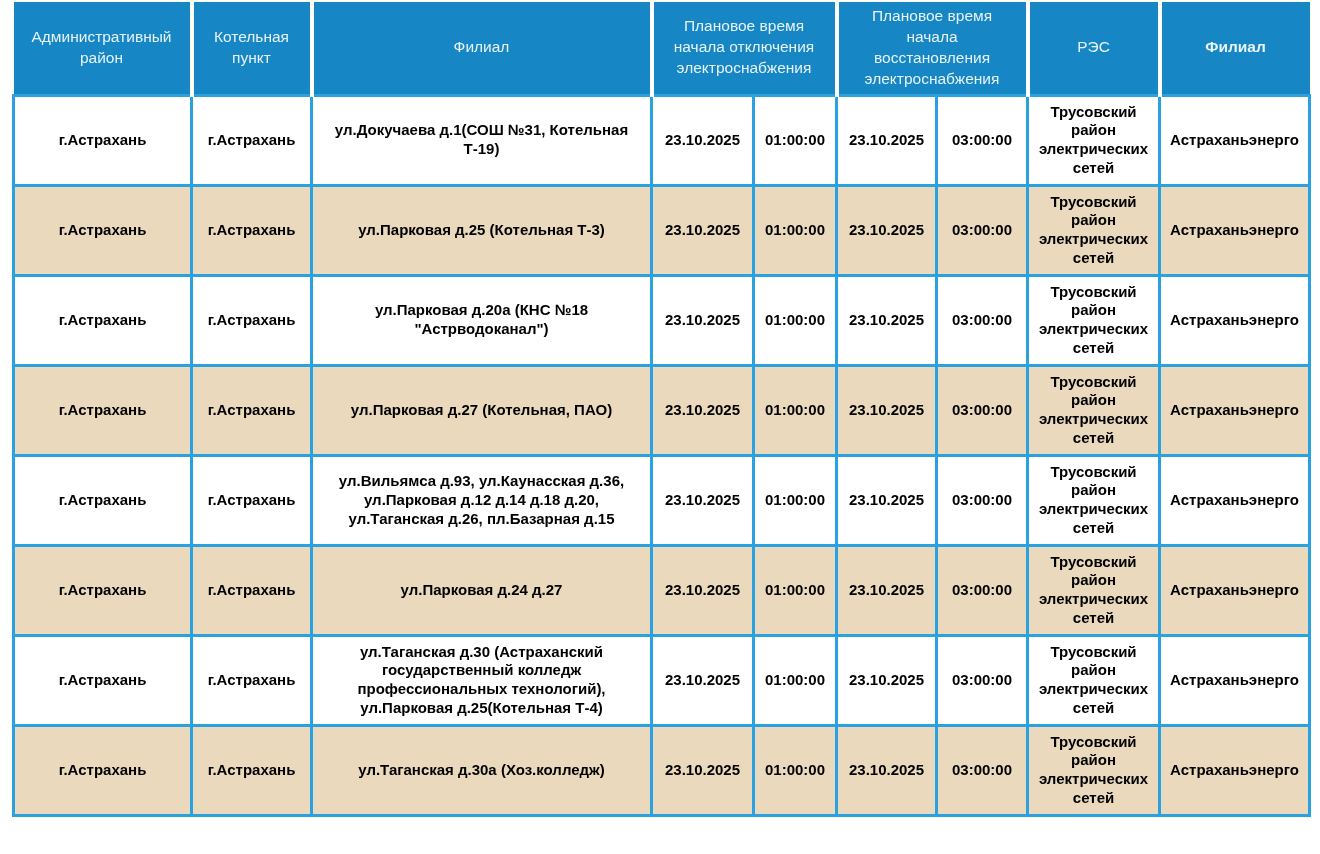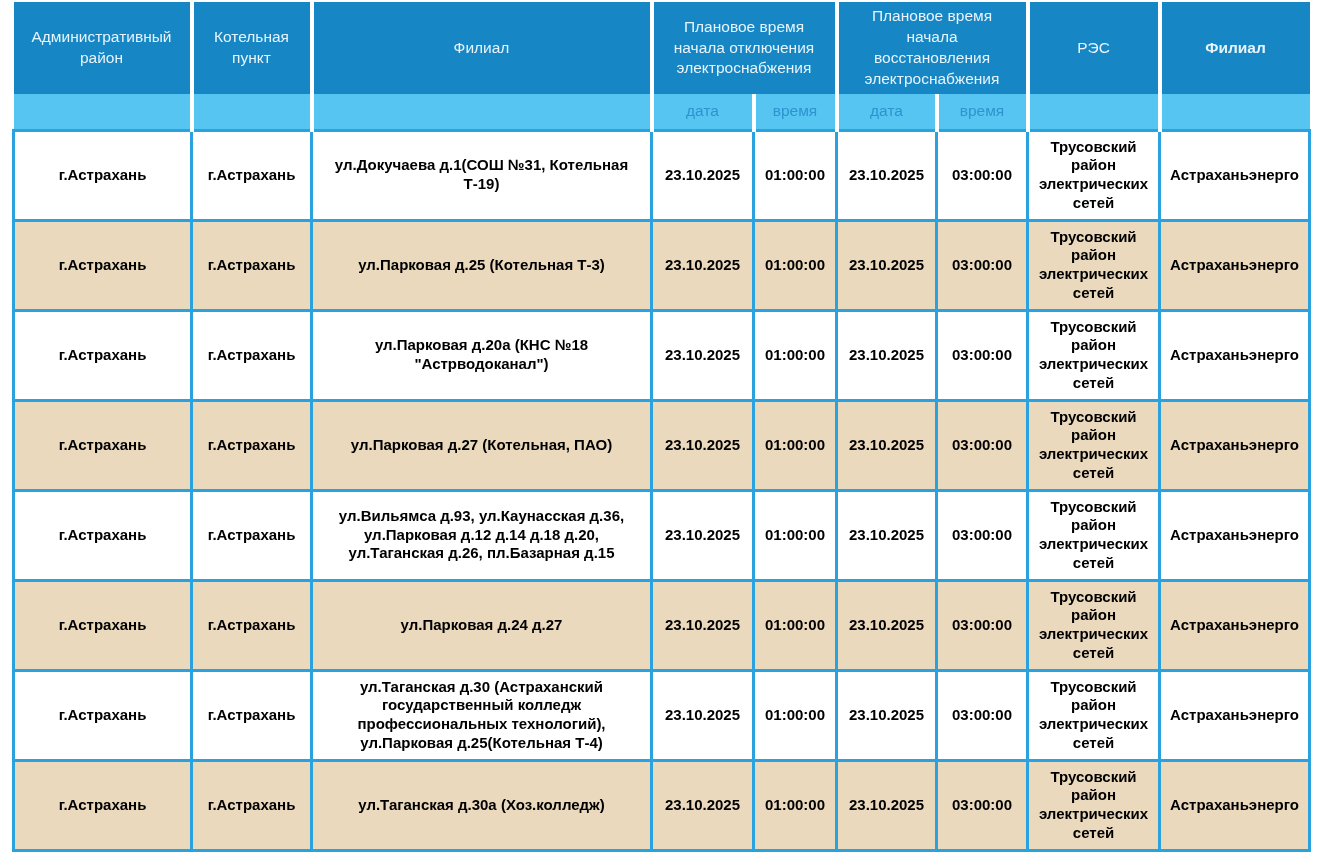"дата" tr.sub-row { html: <tr> <th></th> <th></th> <th></th> <th>дата</th> <th>время</th> <th>дата</th> <th>время</th> <th></th> <th></th> </tr> -> none }
